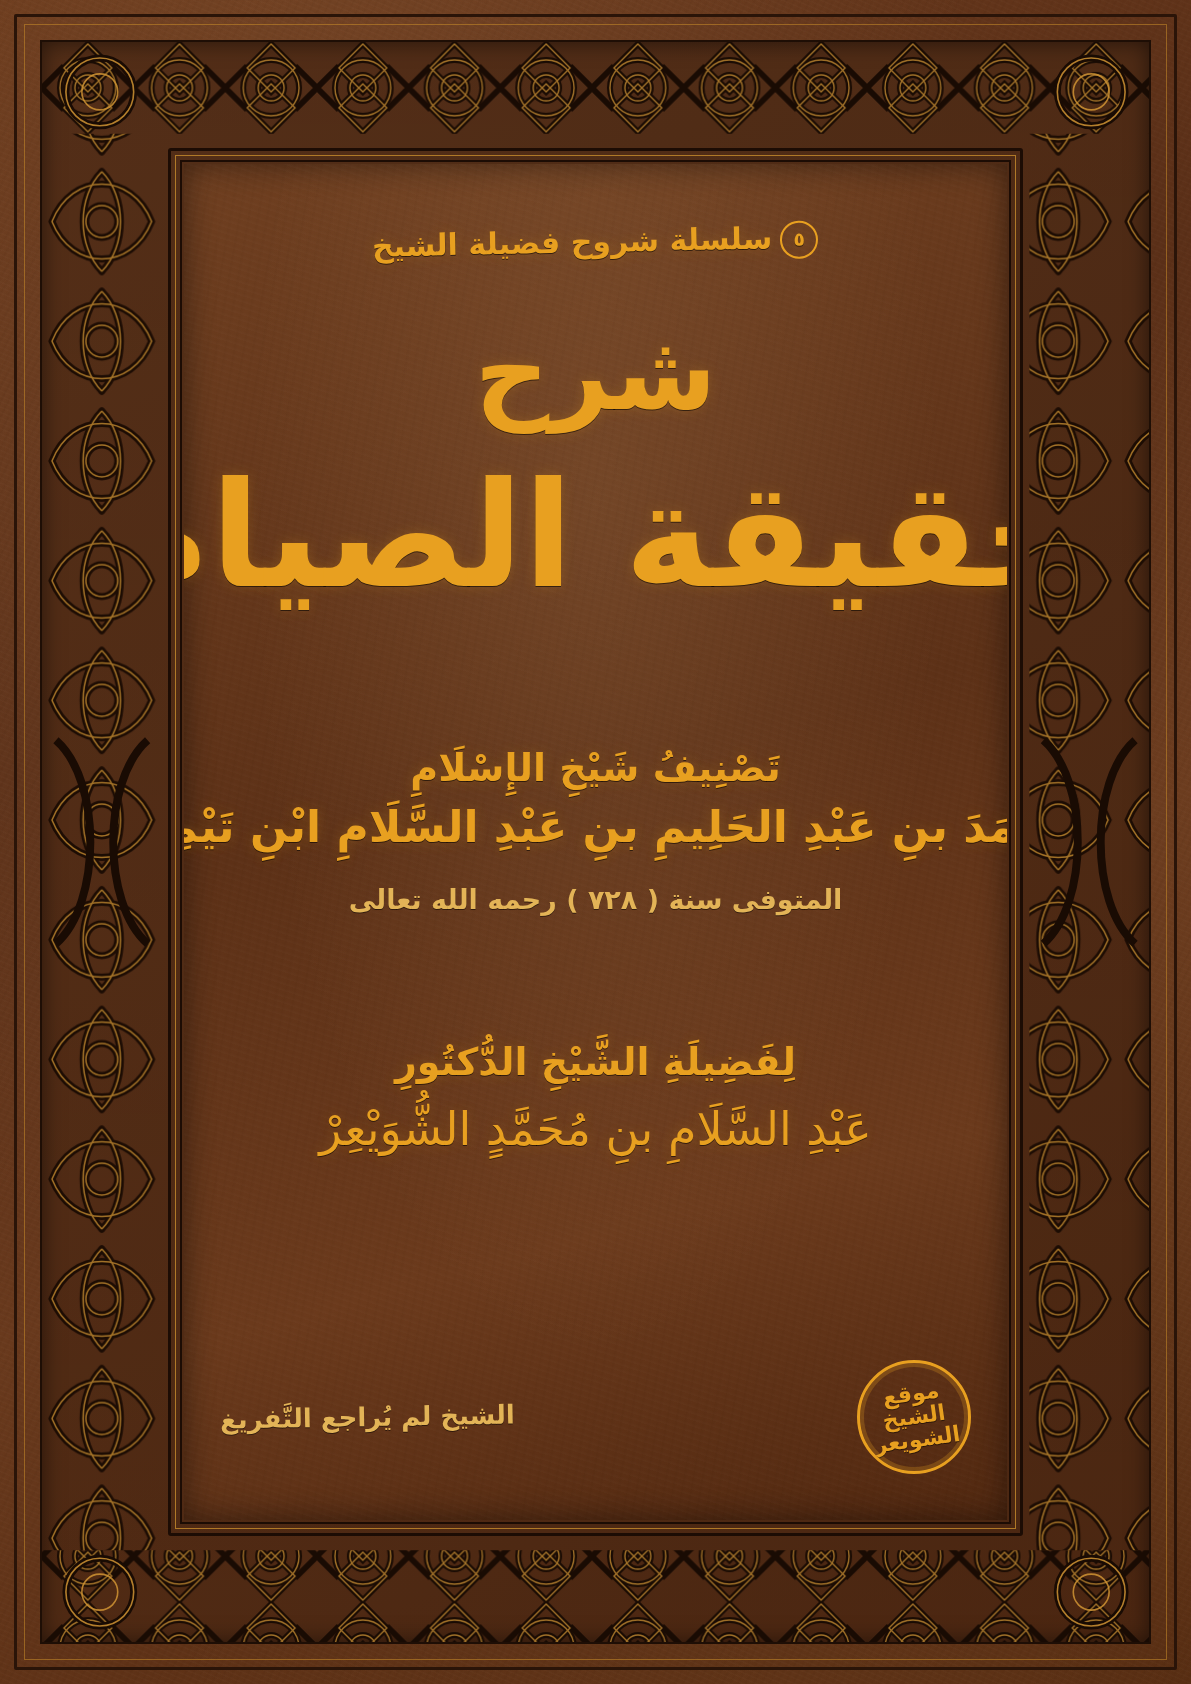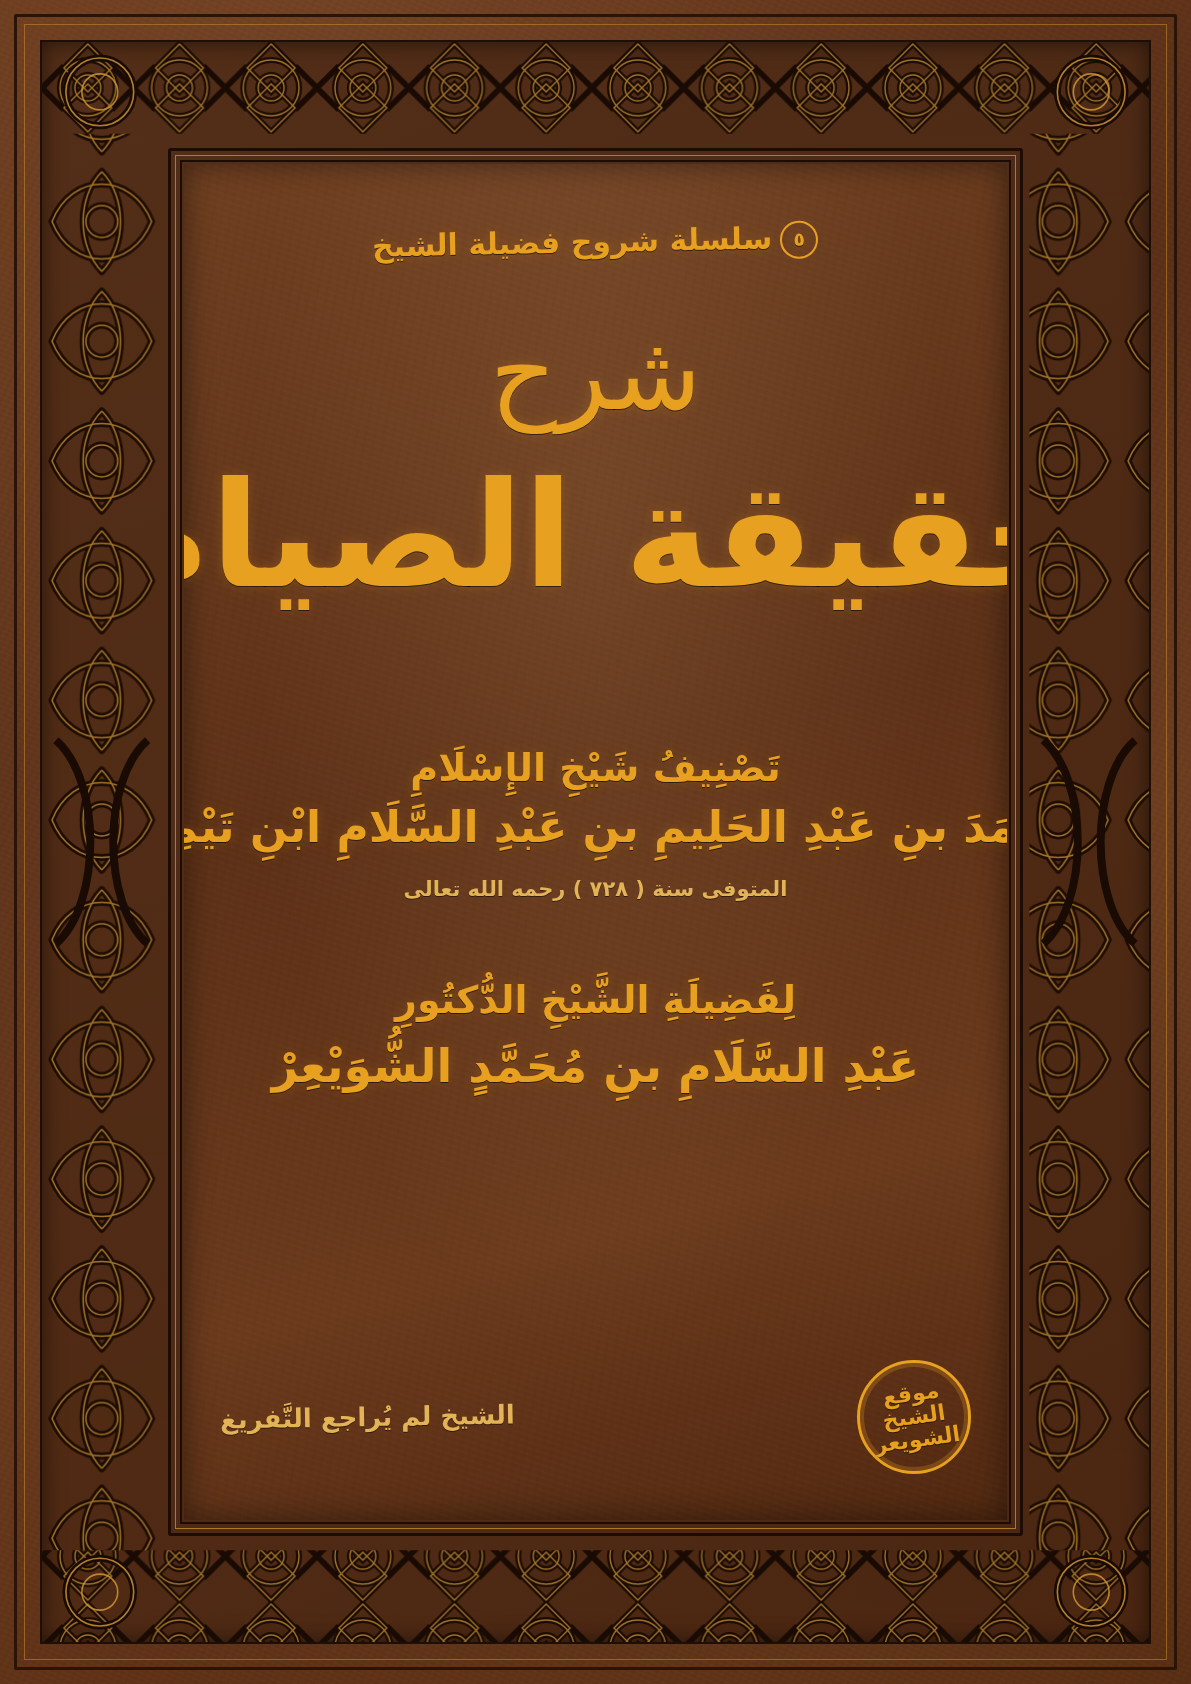"شرح" .word-sharh { font-weight: 400 -> 700 }
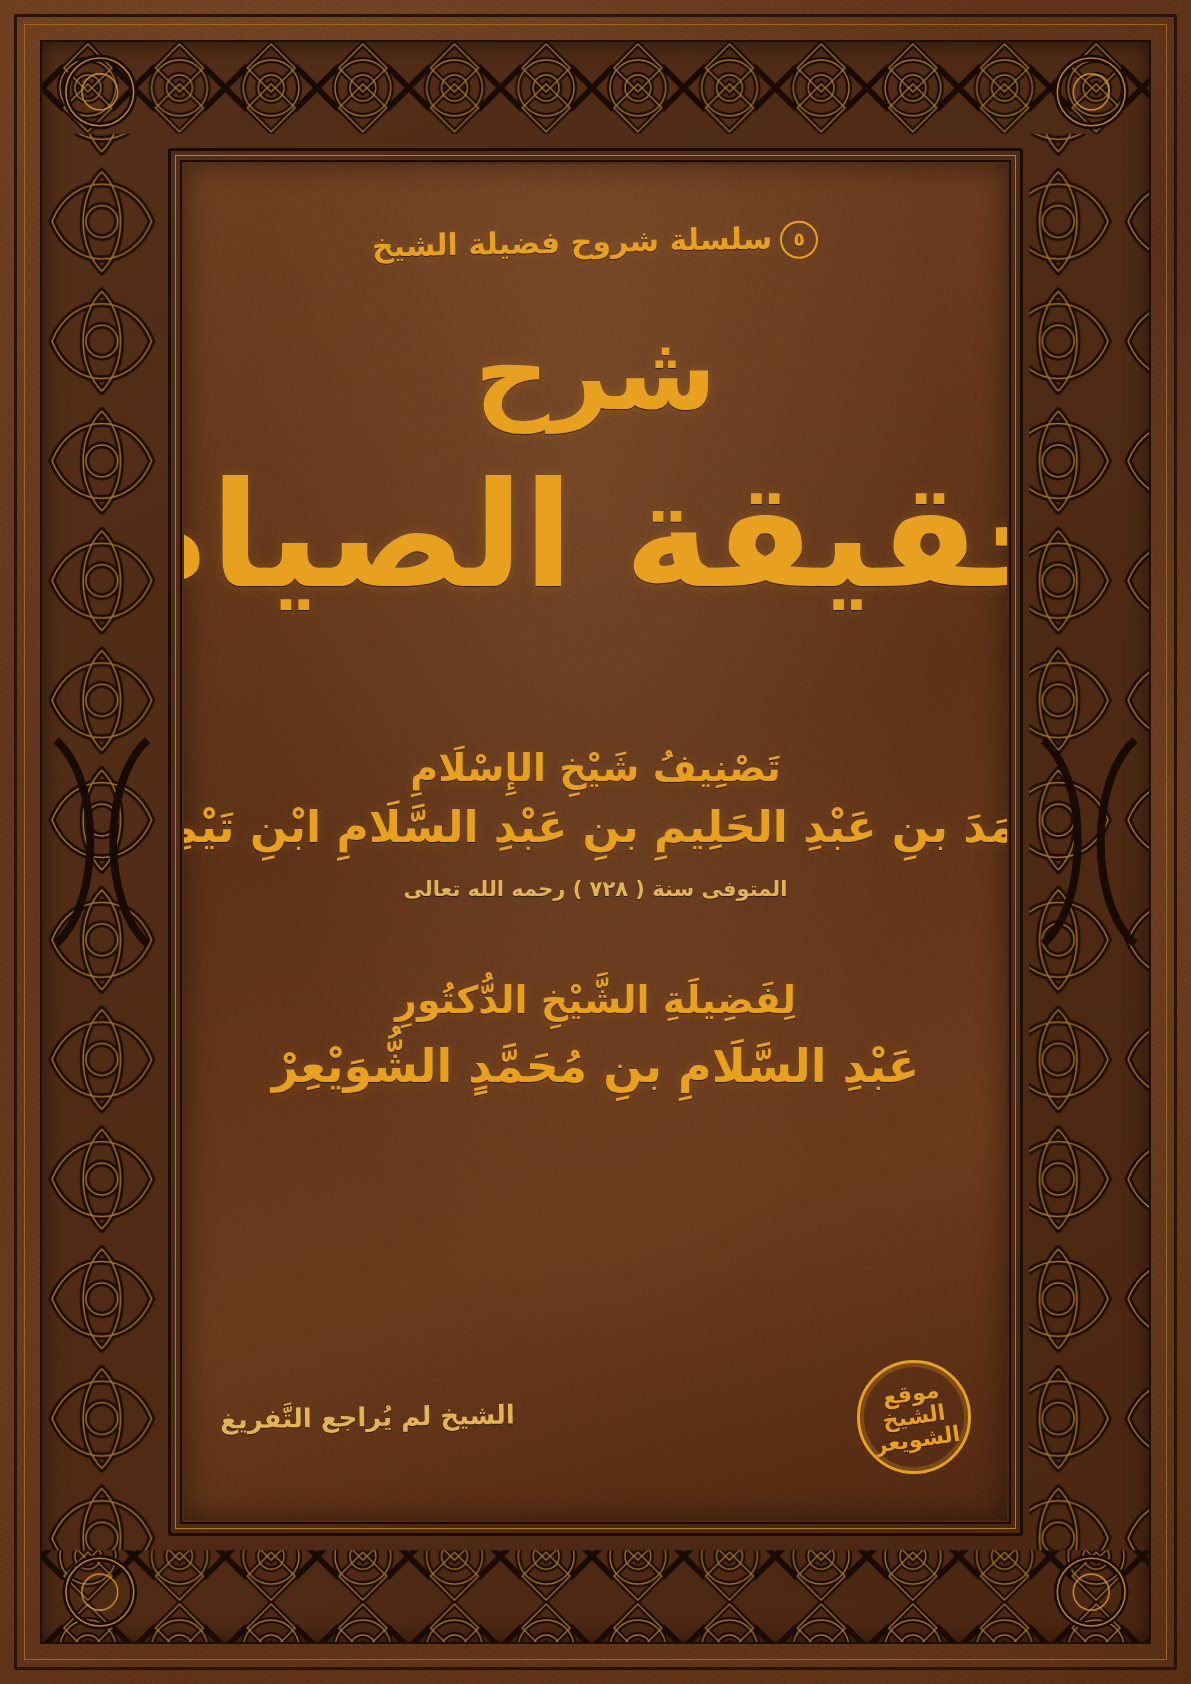"المتوفى سنة ( ٧٢٨ )" .author-death { font-size: 21px -> 27px; margin-top: 18px -> 24px }
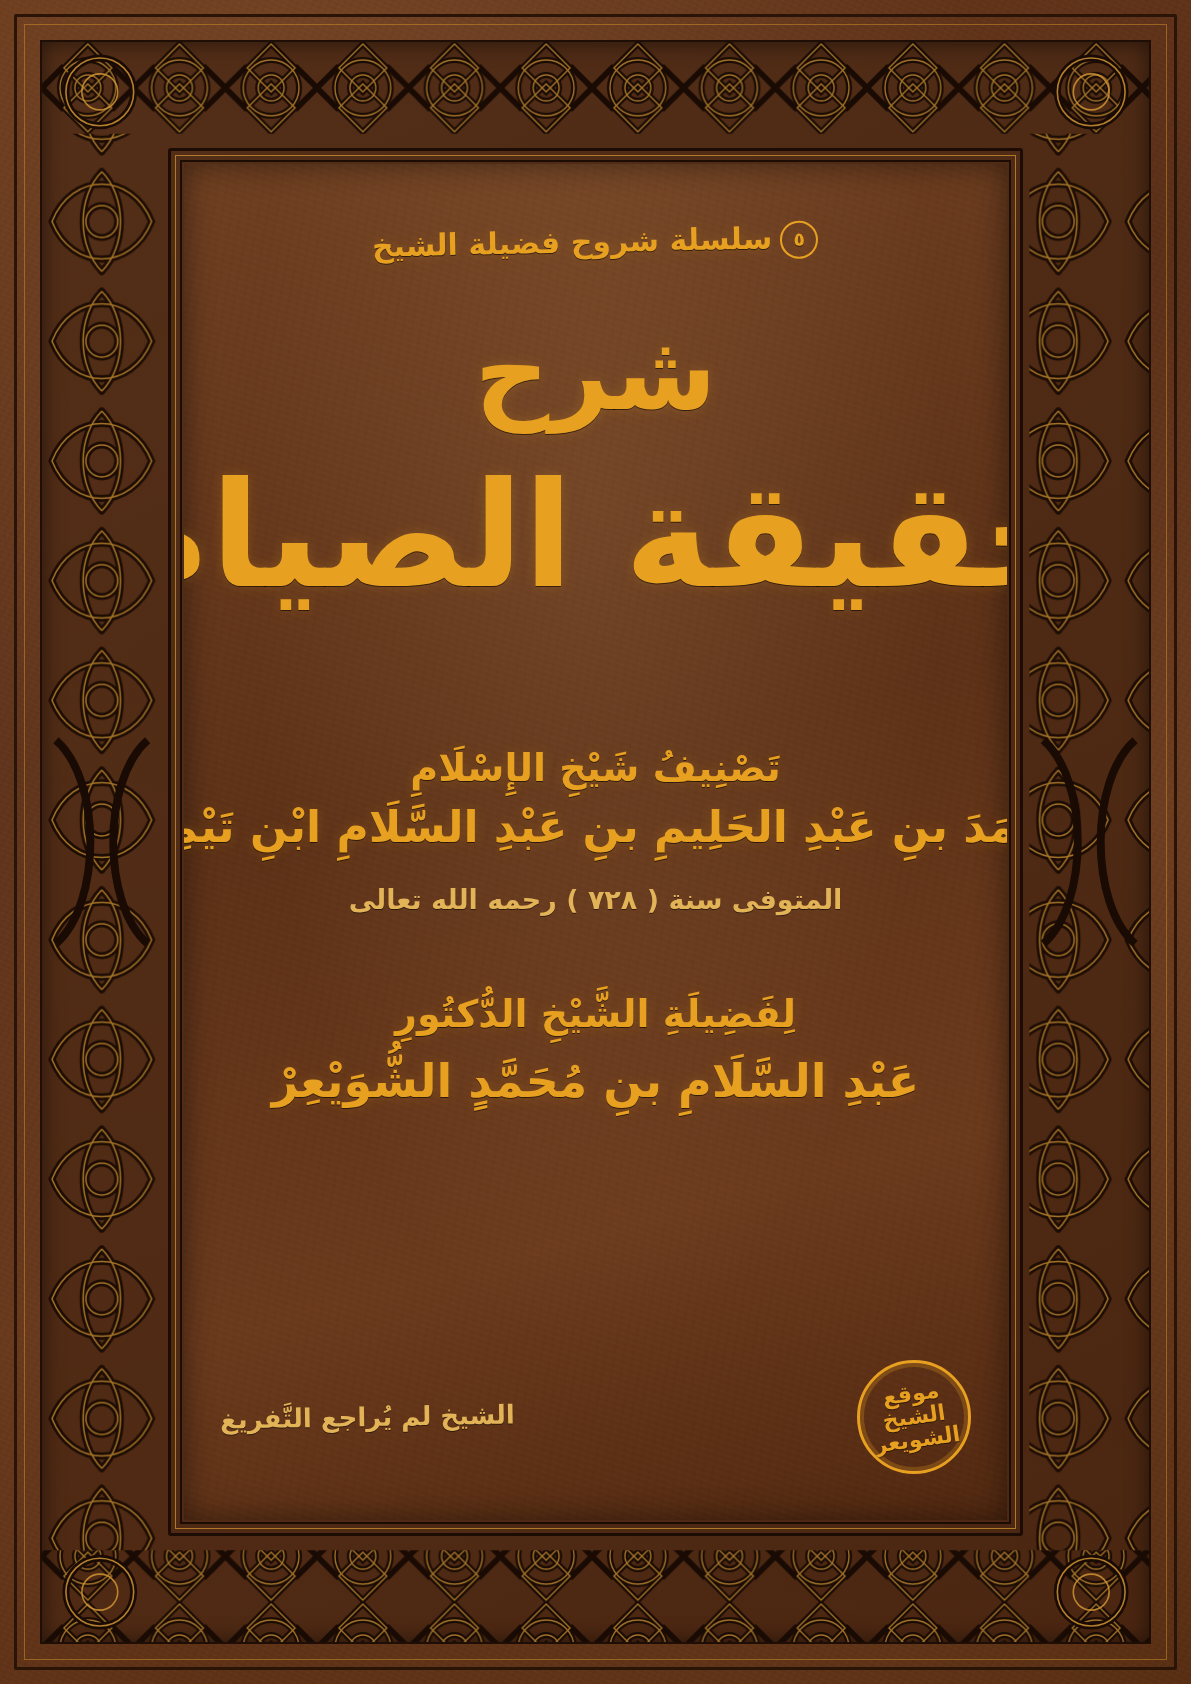"لِفَضِيلَةِ الشَّيْخِ الدُّكتُورِ" .explainer-block { margin-top: 72px -> 120px }
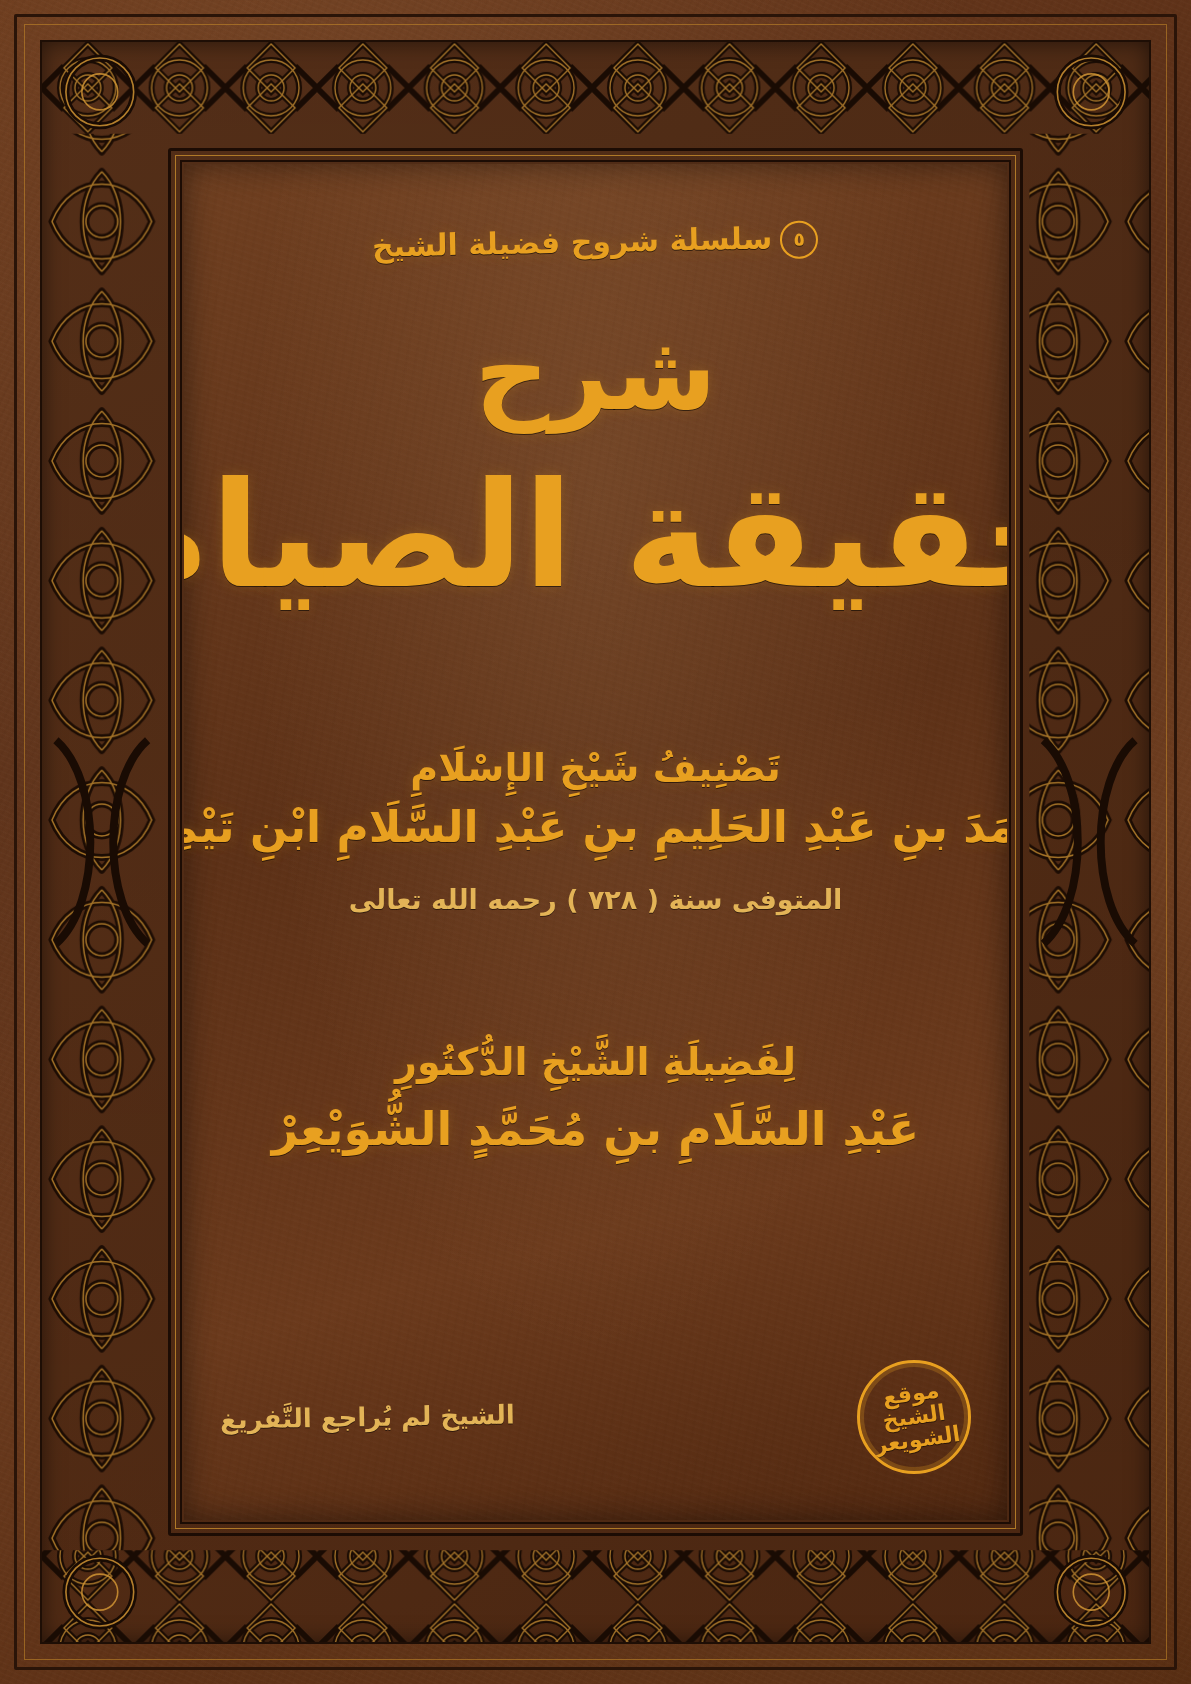"عَبْدِ السَّلَامِ بنِ مُحَمَّدٍ" .explainer-name { font-weight: 700 -> 400 }
